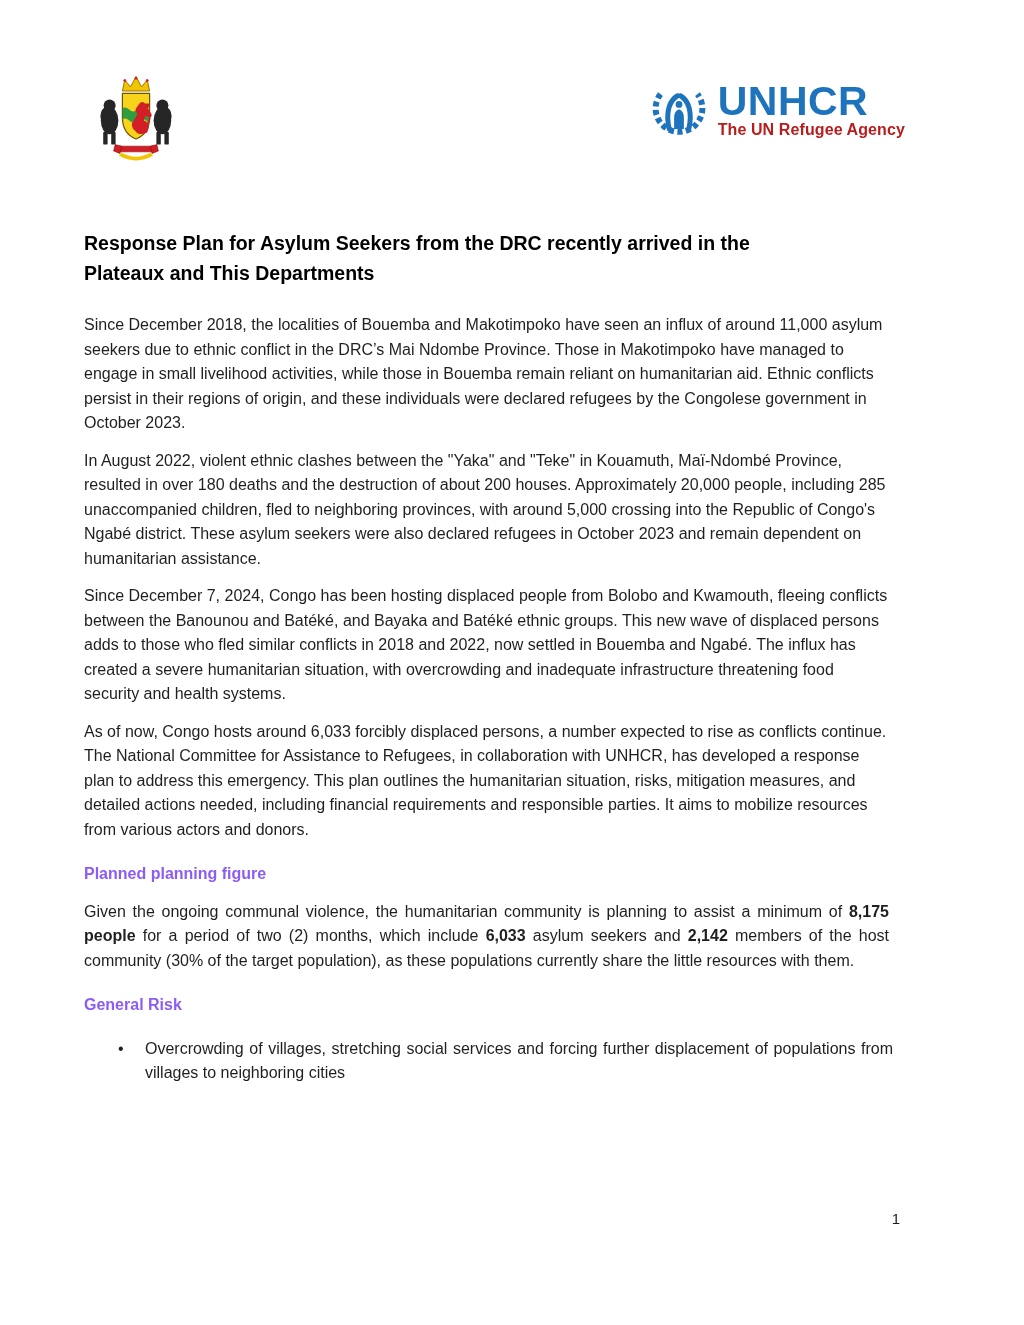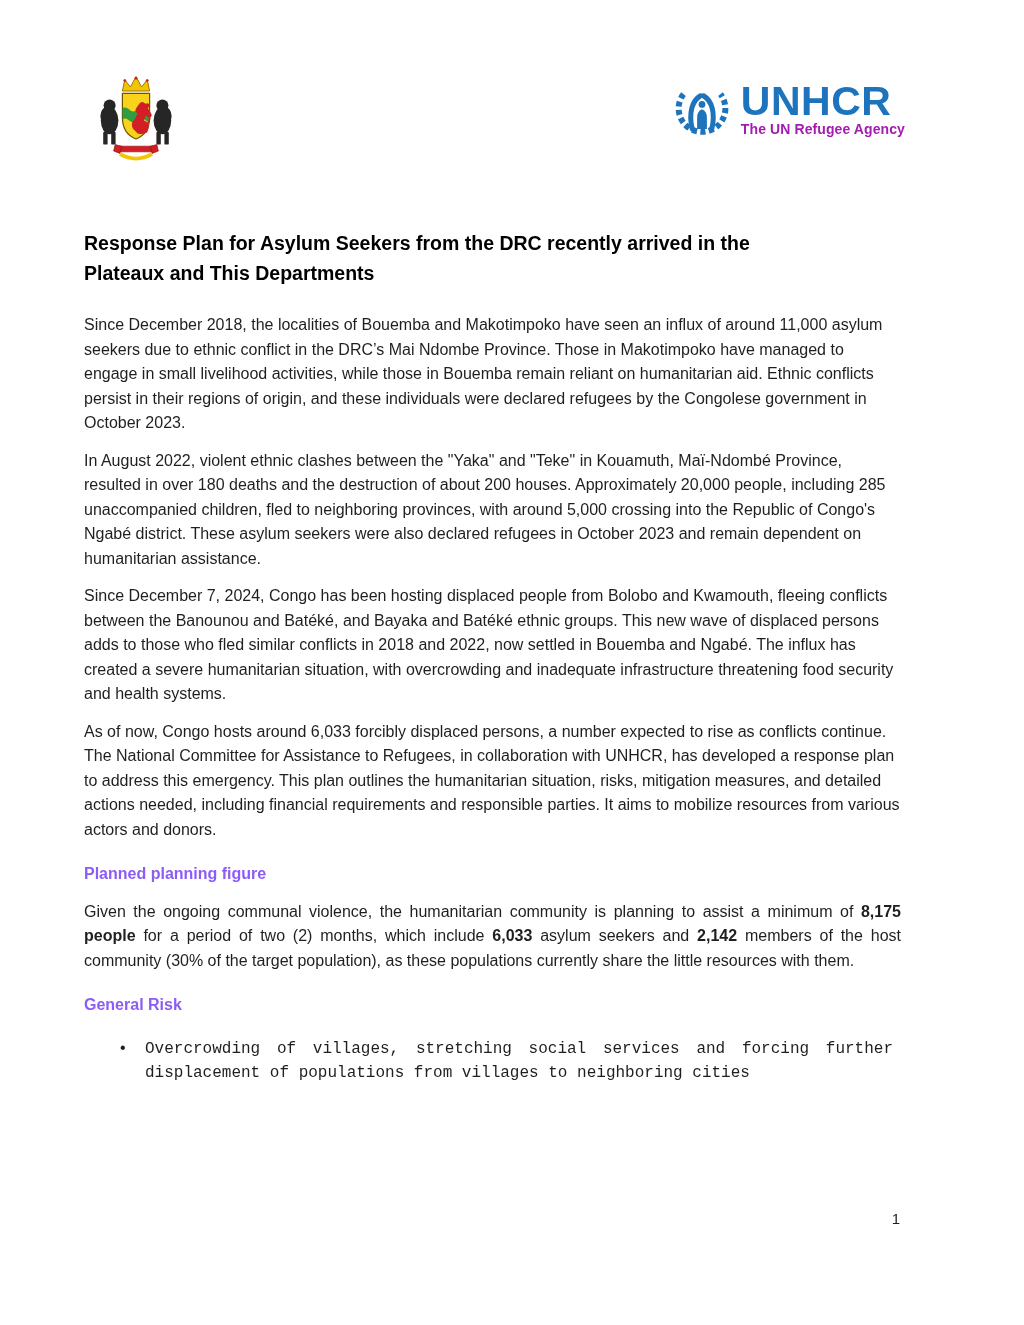"The UN Refugee Agency" .unhcr-tagline { color: #a21caf -> #b91c1c; font-size: 14px -> 16px }
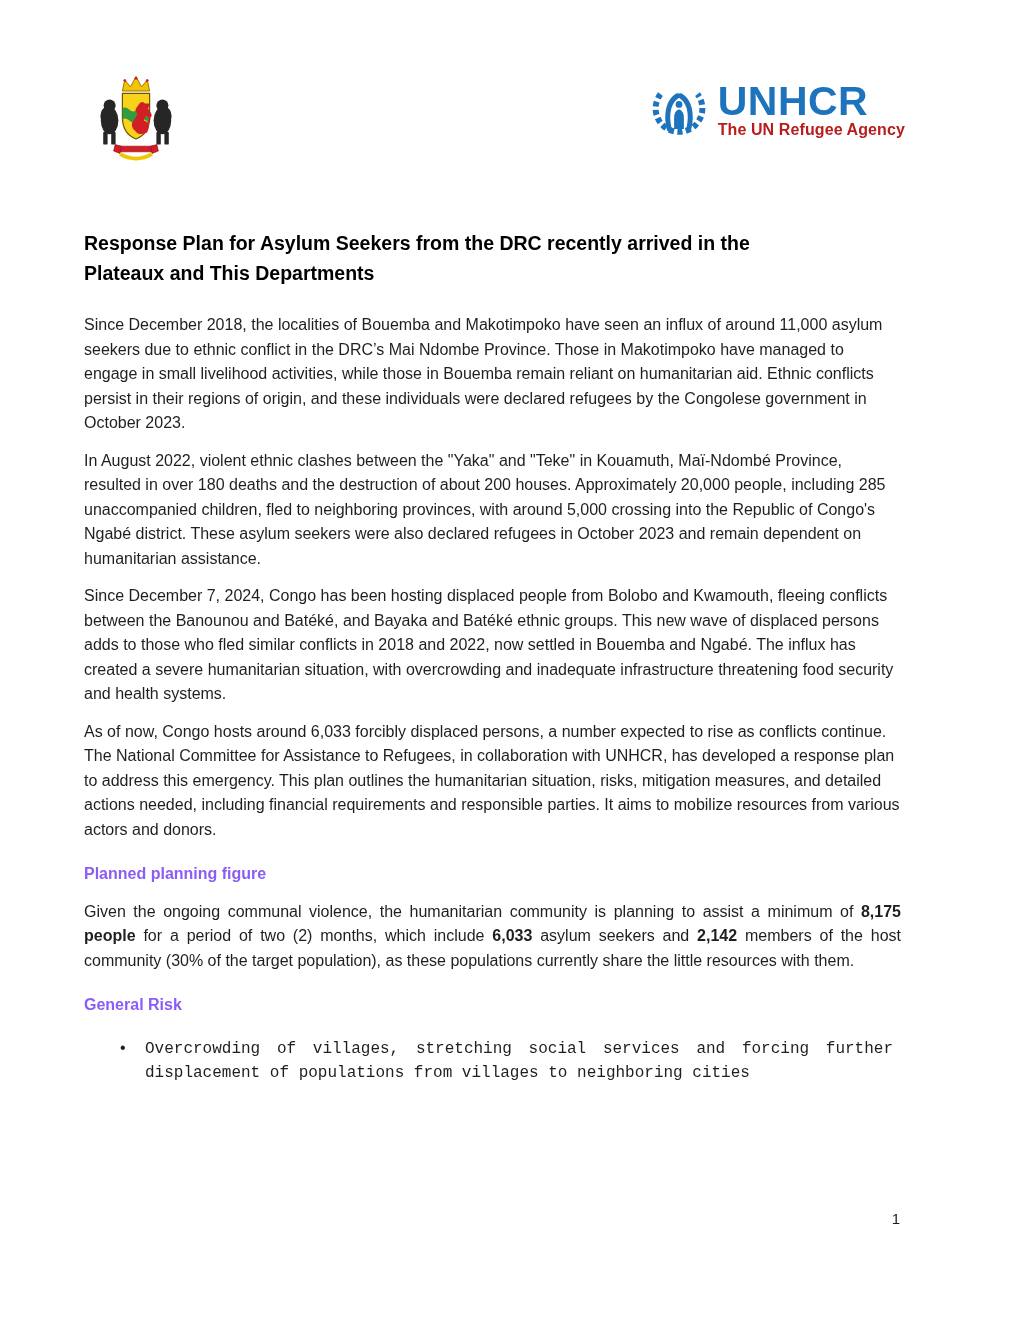"Since December 2018, the localities" .content p { margin: 0 4px 13px 0 -> 0 16px 13px 0 }
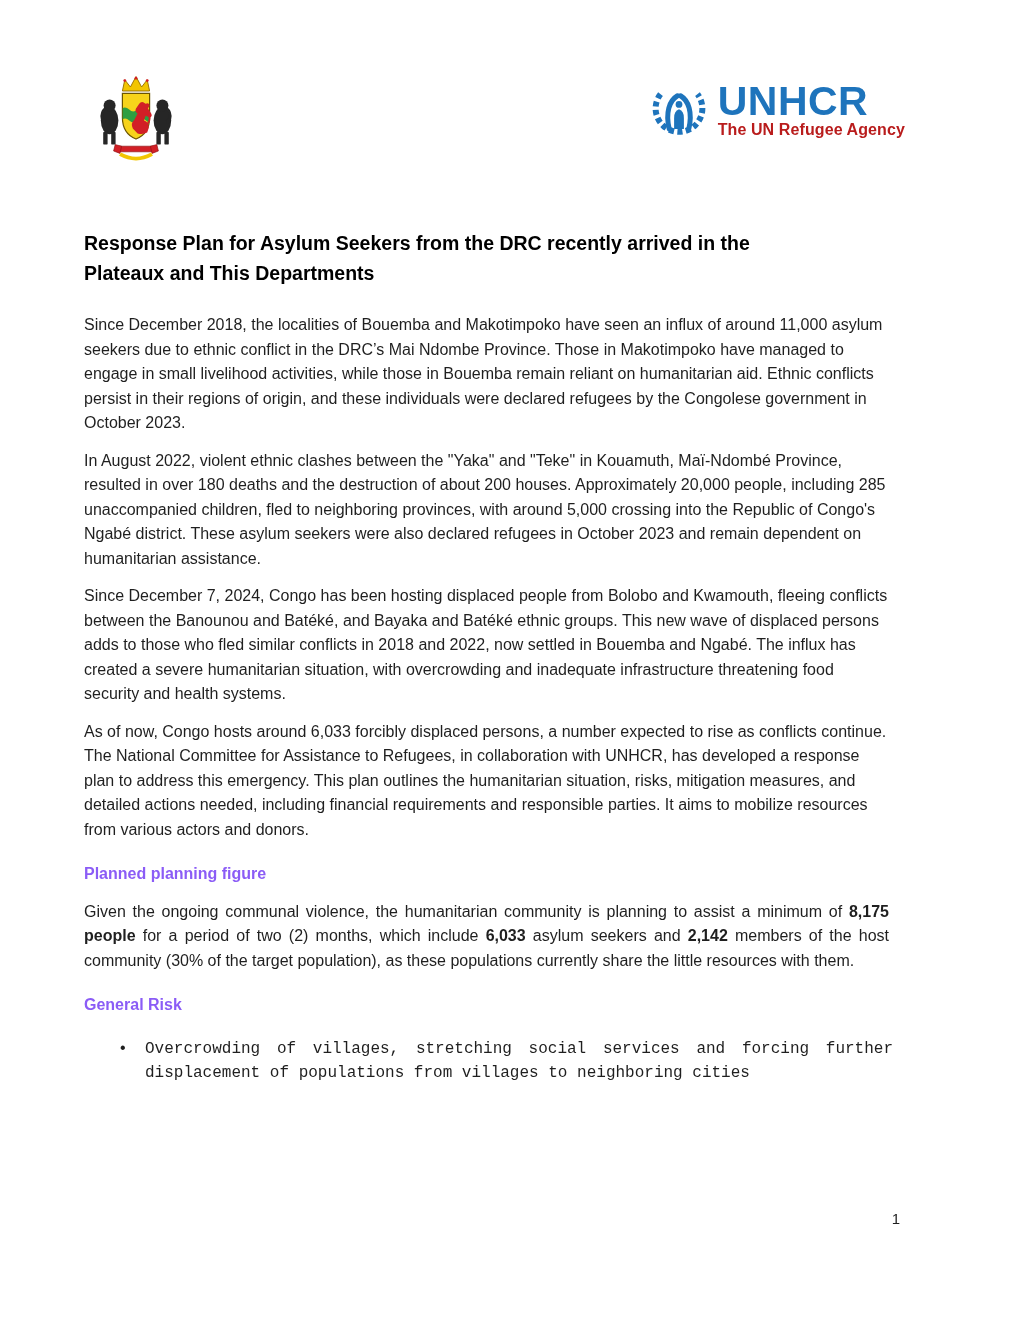"Overcrowding of villages, stretching" ul.bullets { font-family: Liberation Mono, monospace -> none }
